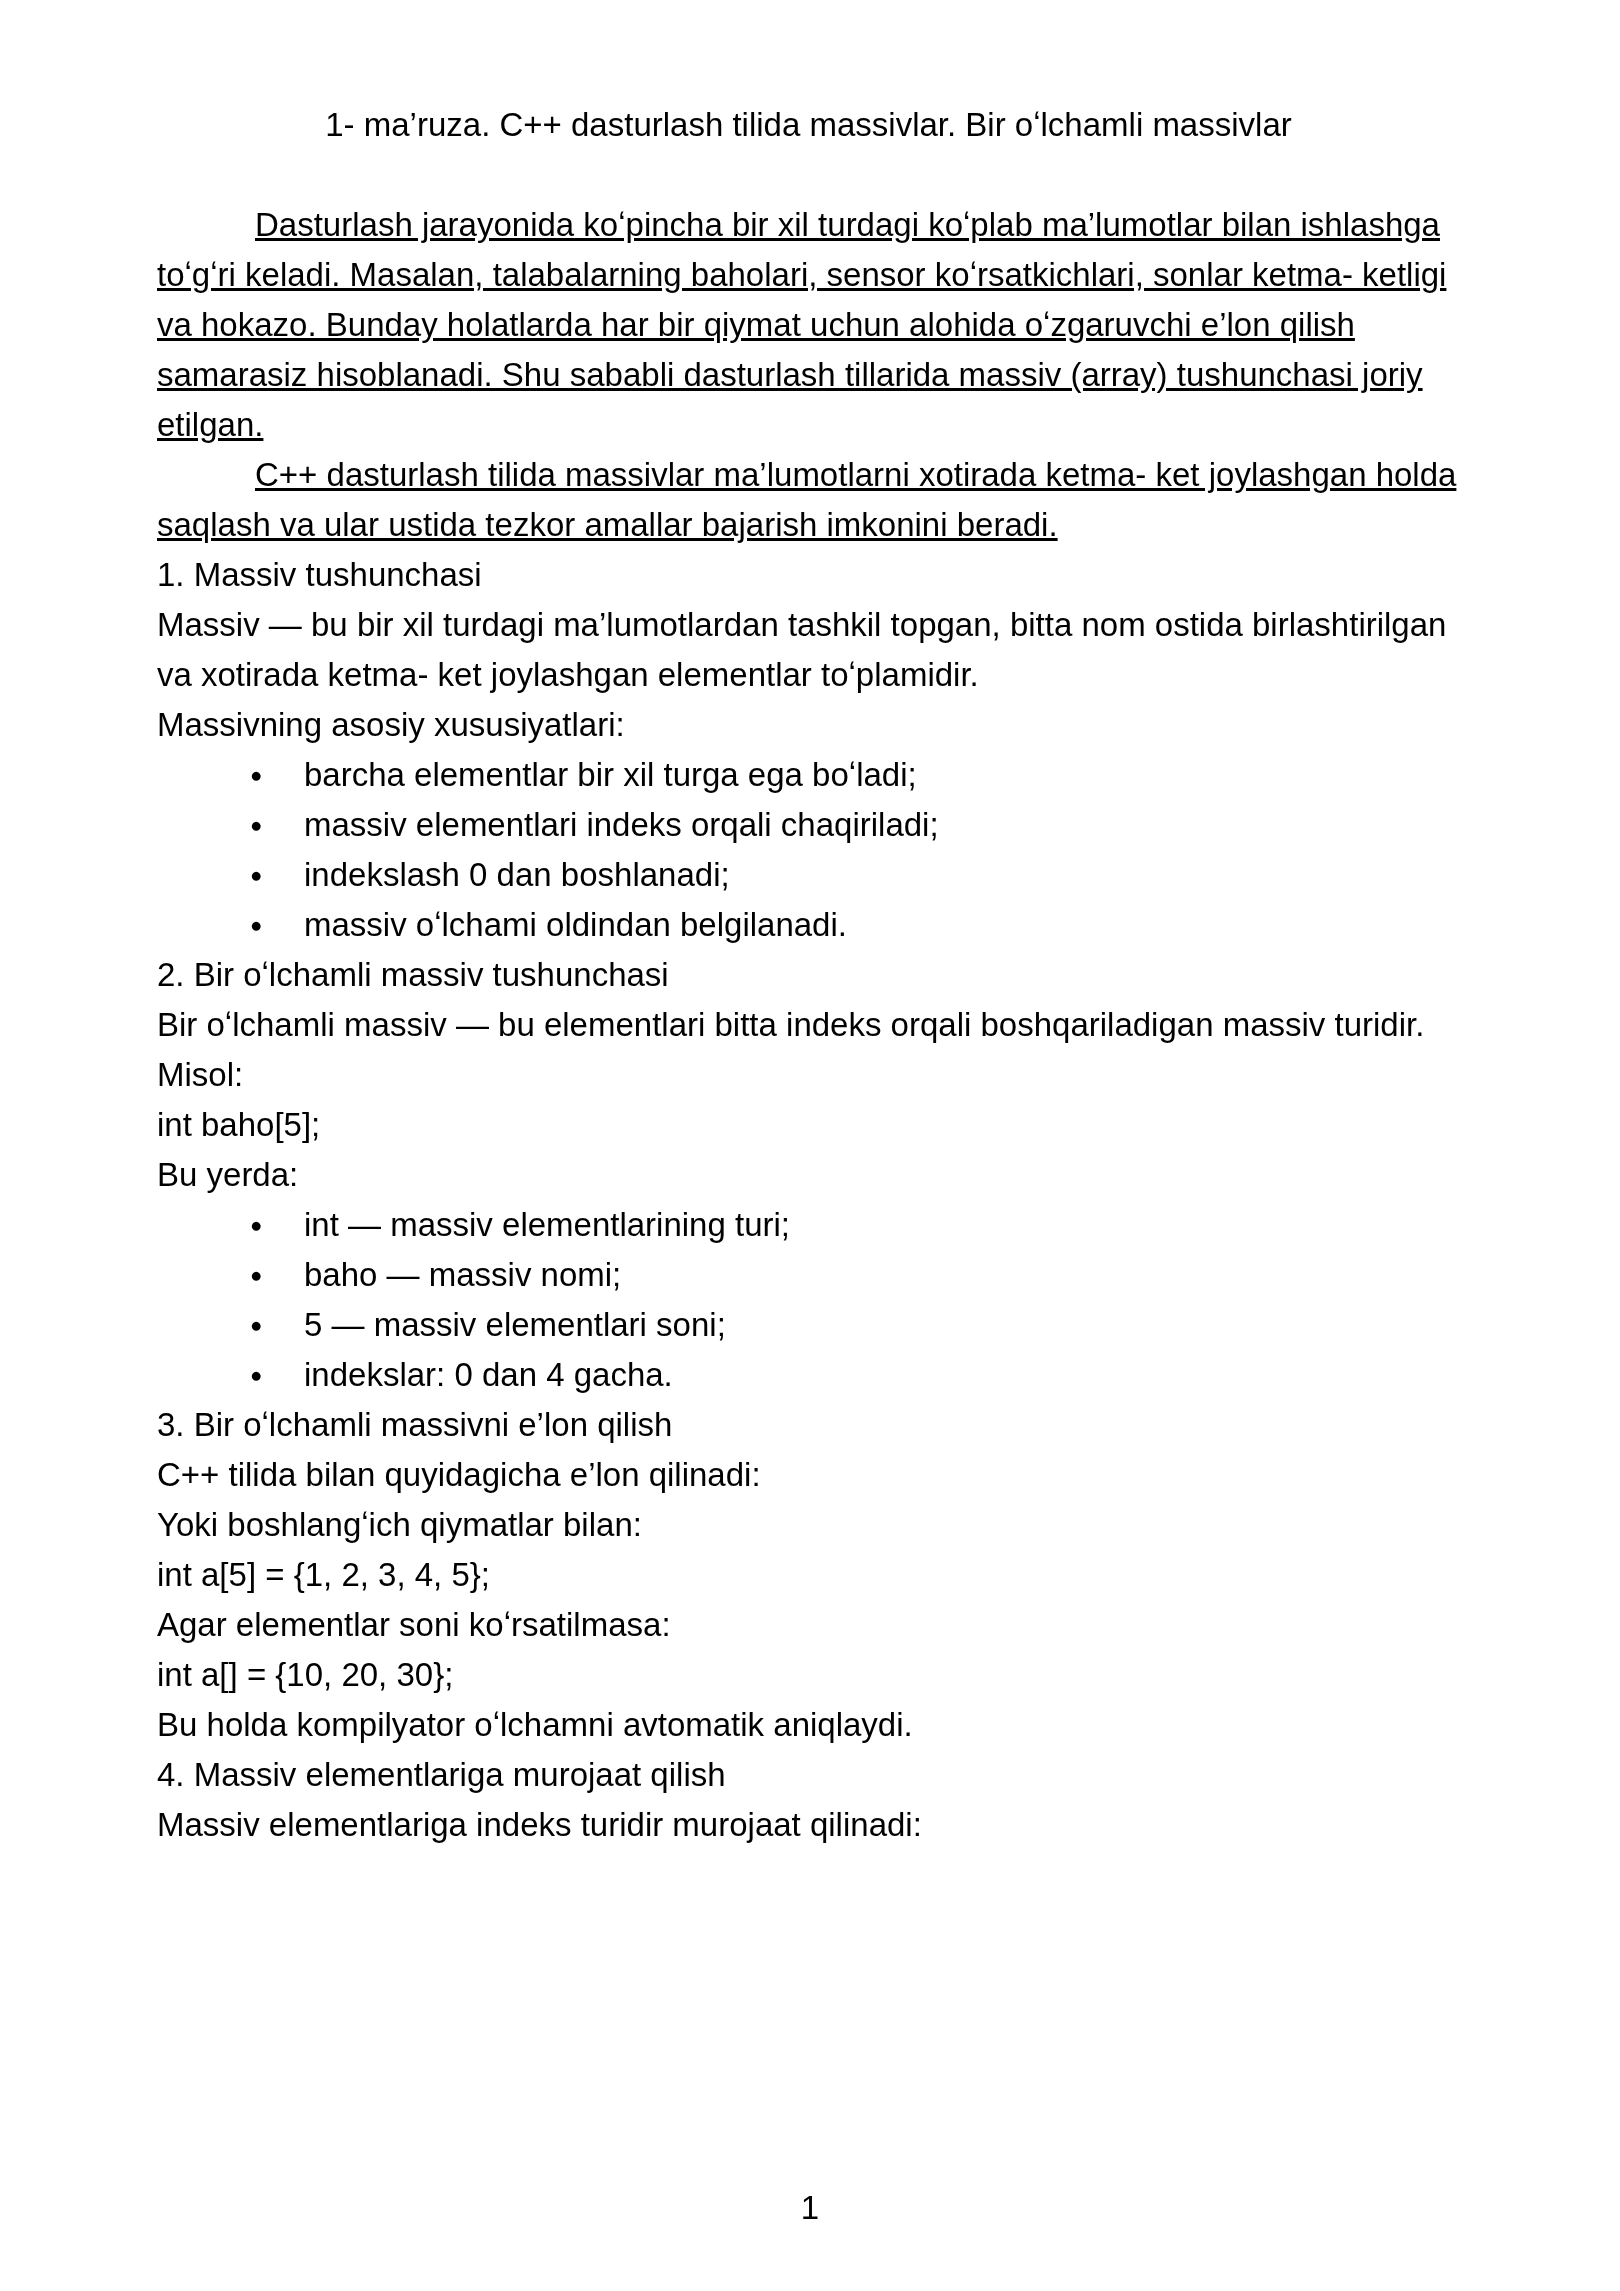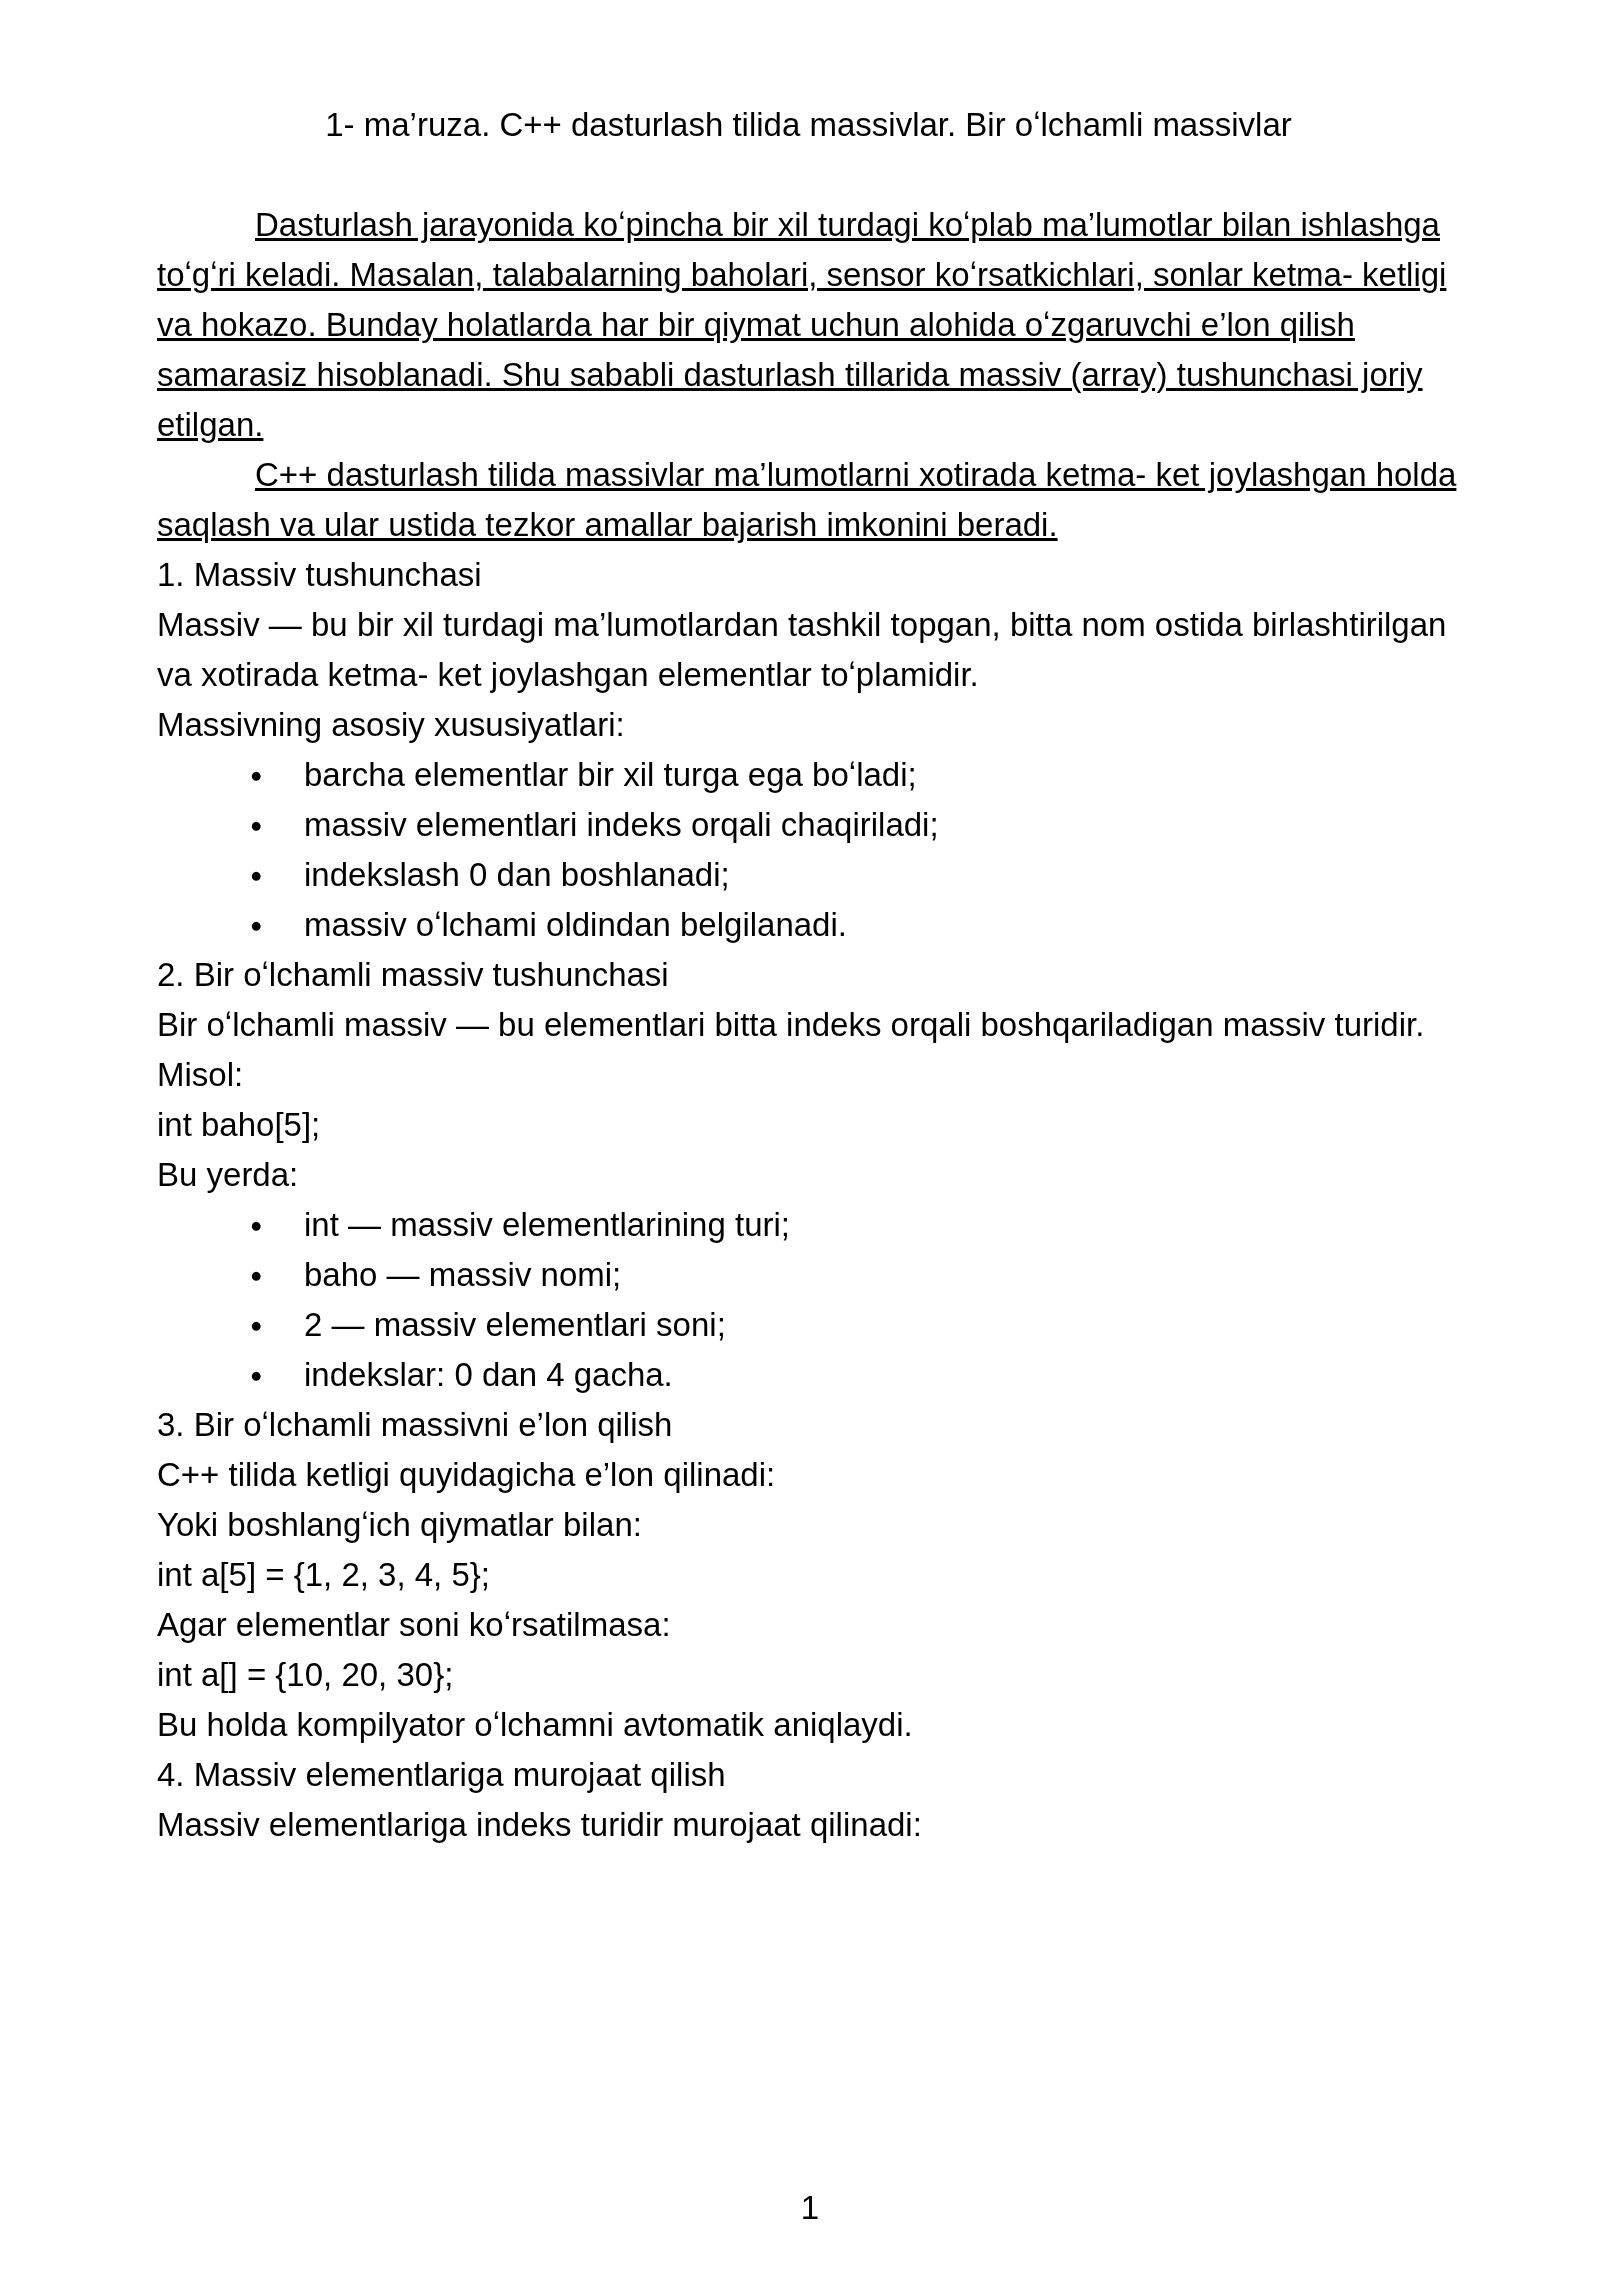"2 — massiv elementlari soni;" li { text: 2 -> 5 }
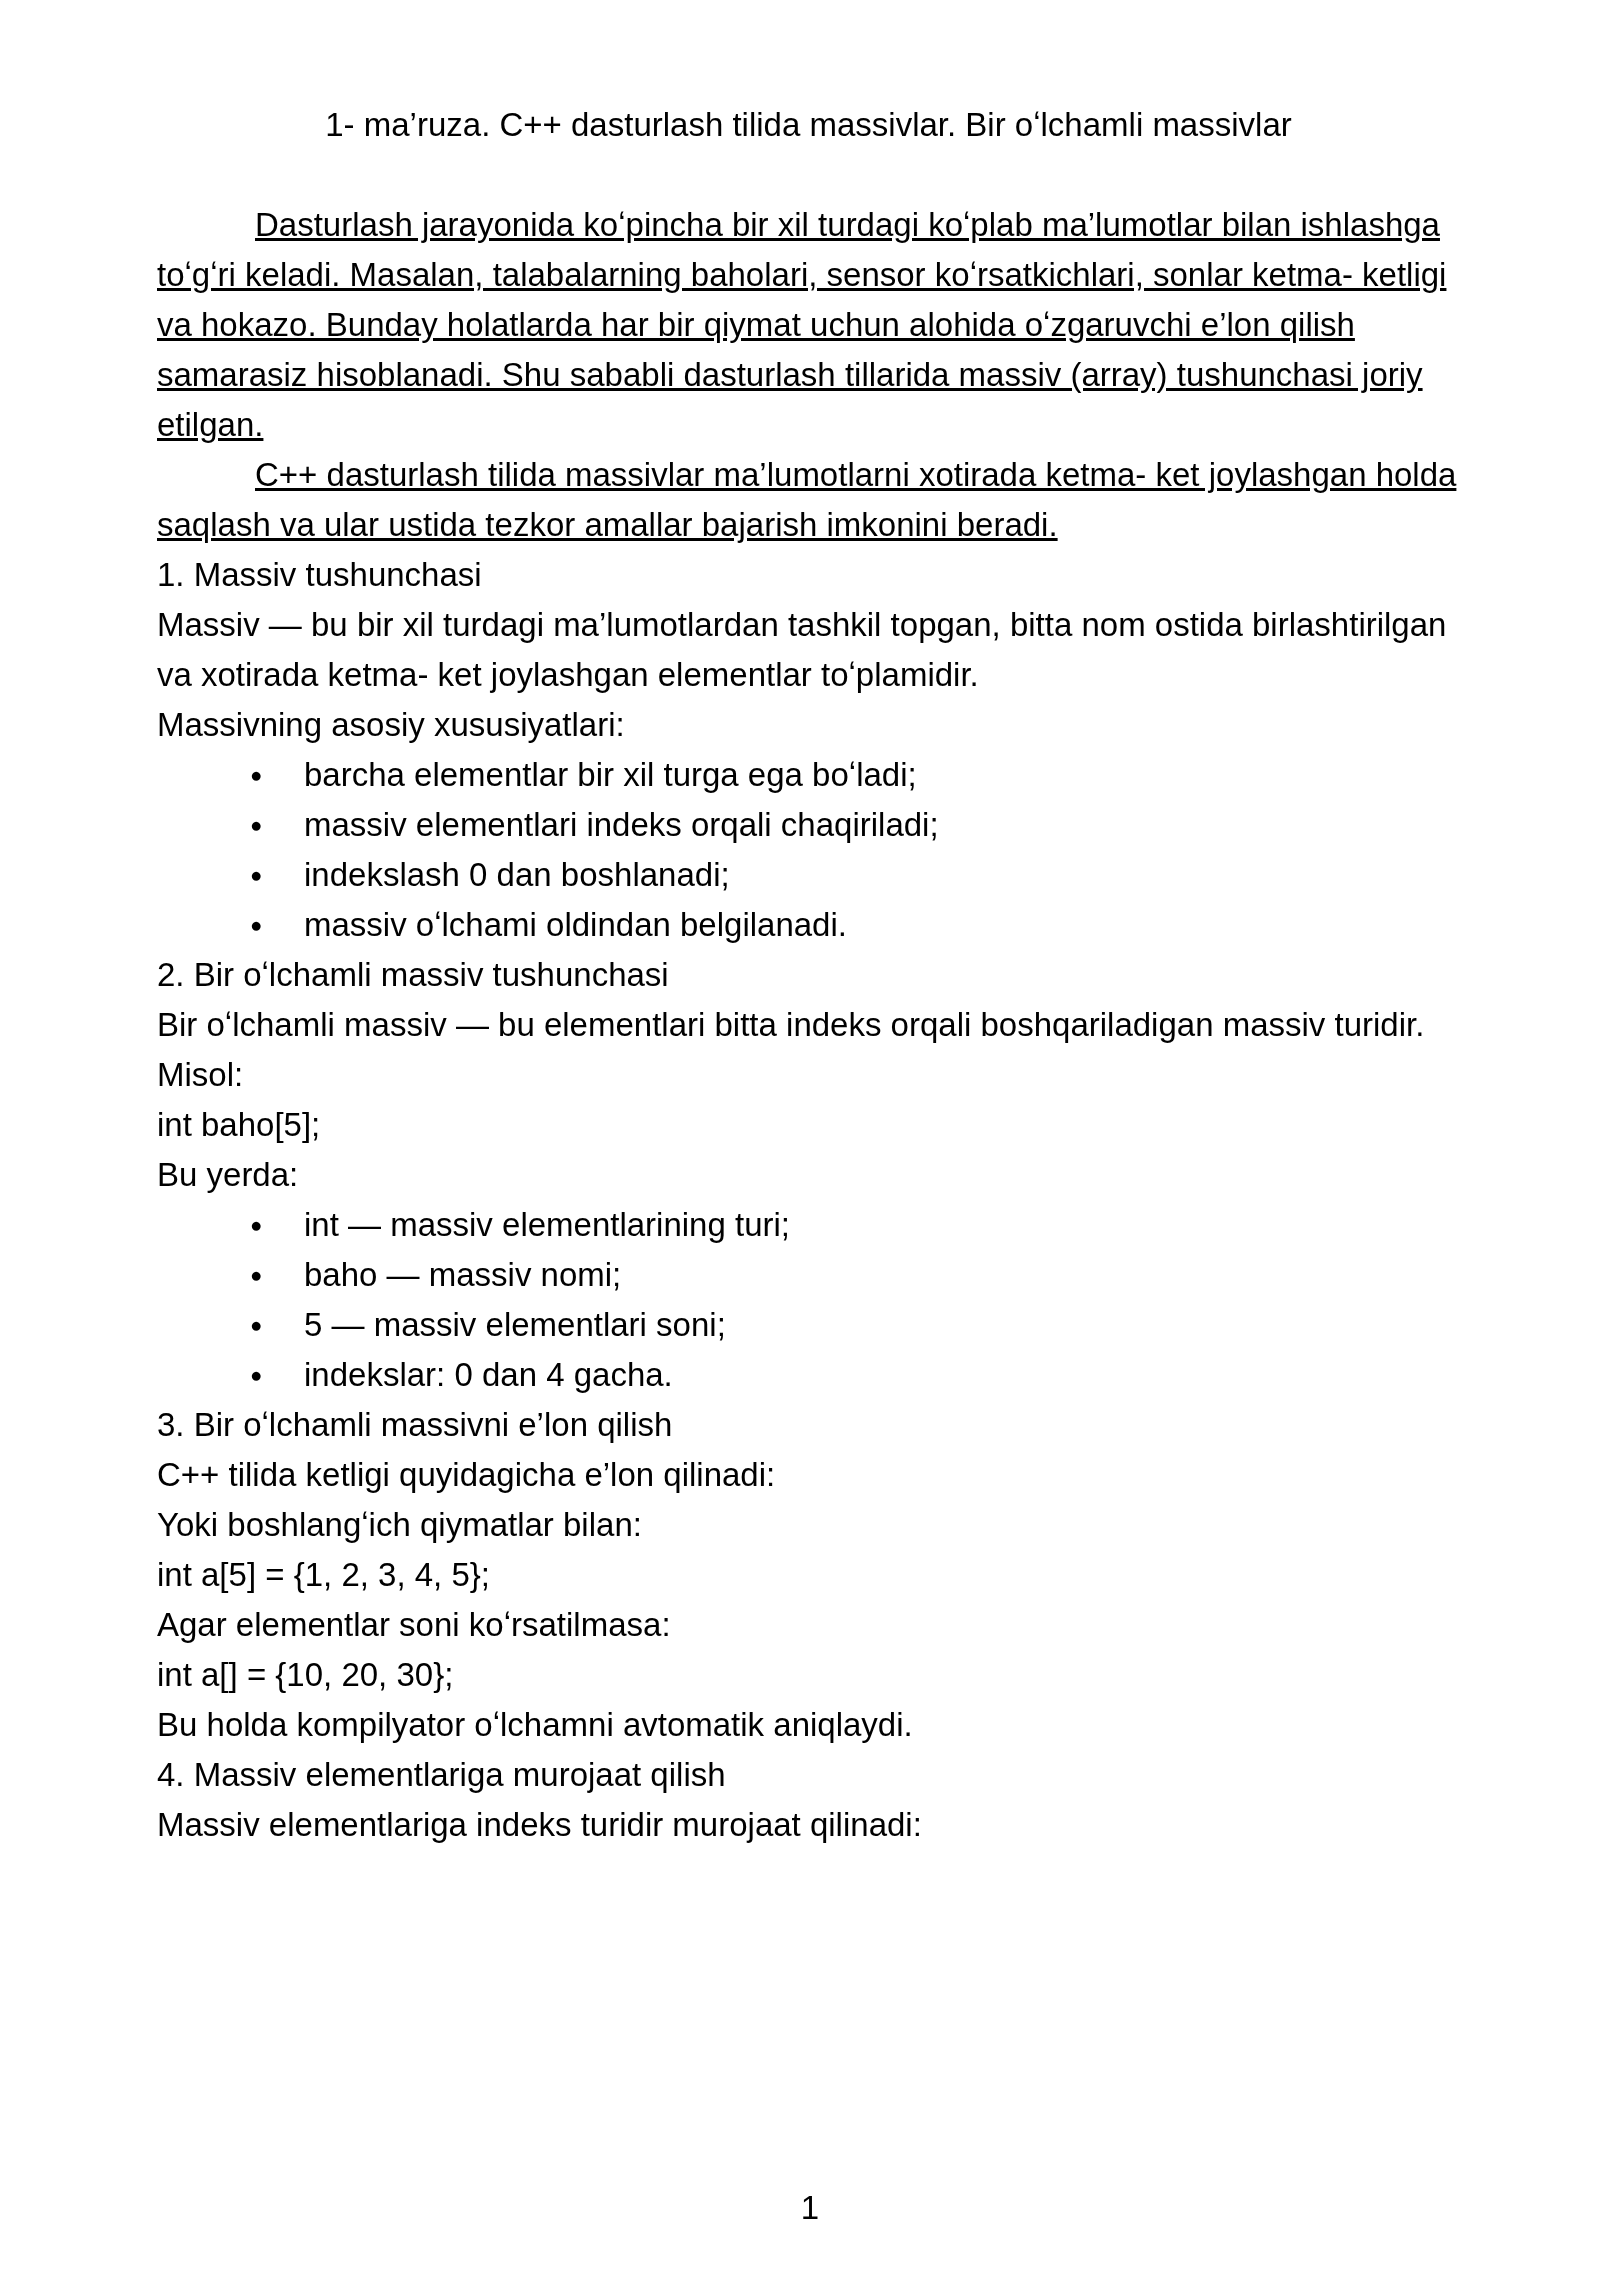"C++ tilida ketligi quyidagicha e’lon" p { text: ketligi -> bilan }
